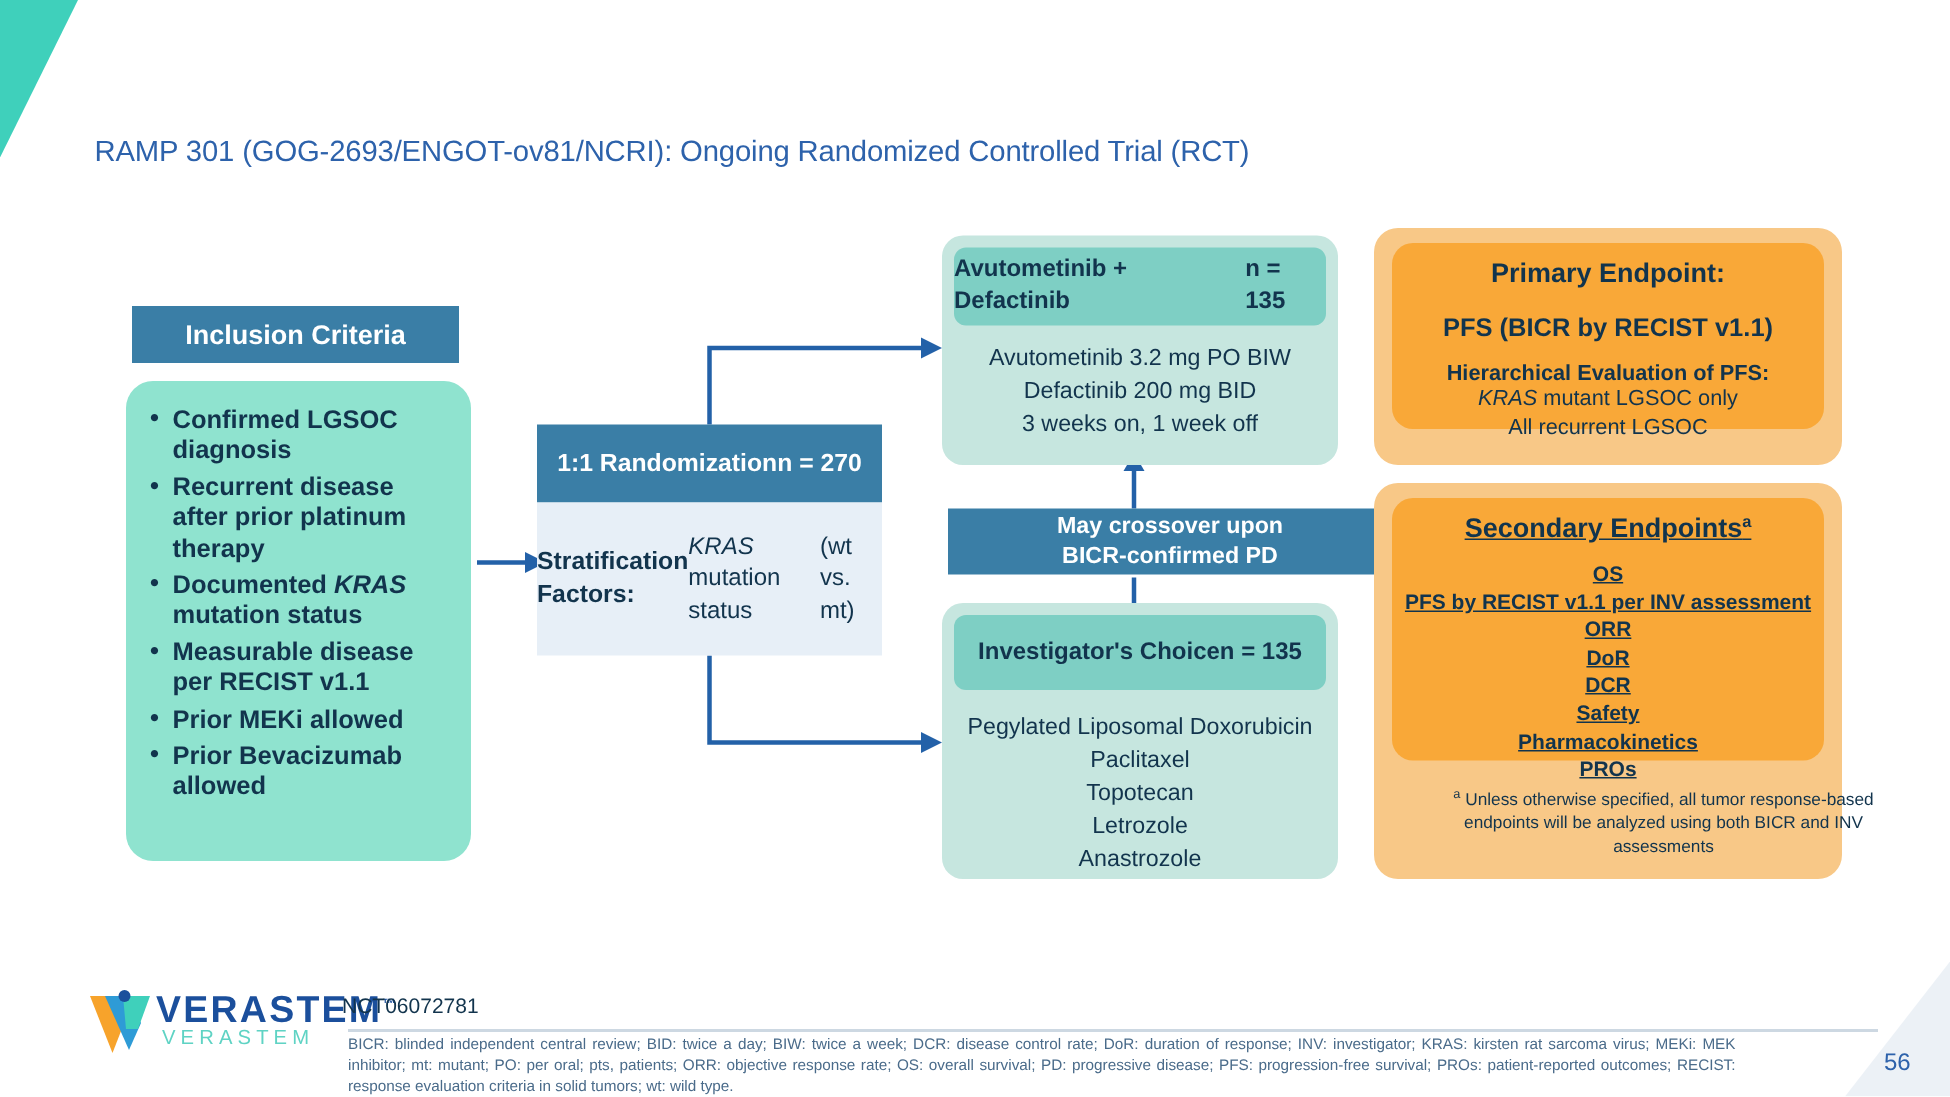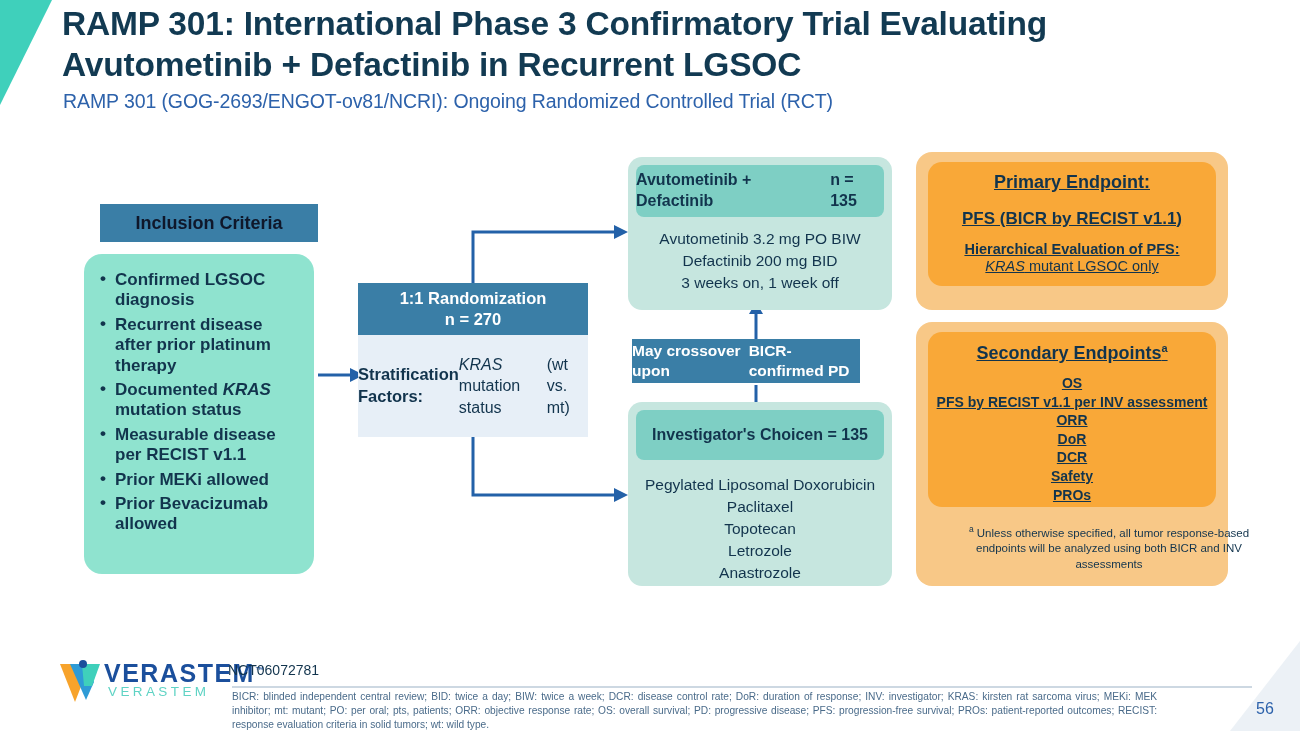"RAMP 301: International Phase 3" div.title { html: <div>RAMP 301: International Phase 3 Confirmatory Trial Evaluating Avutometinib + Defactinib in Recurrent LGSOC</div> -> none }
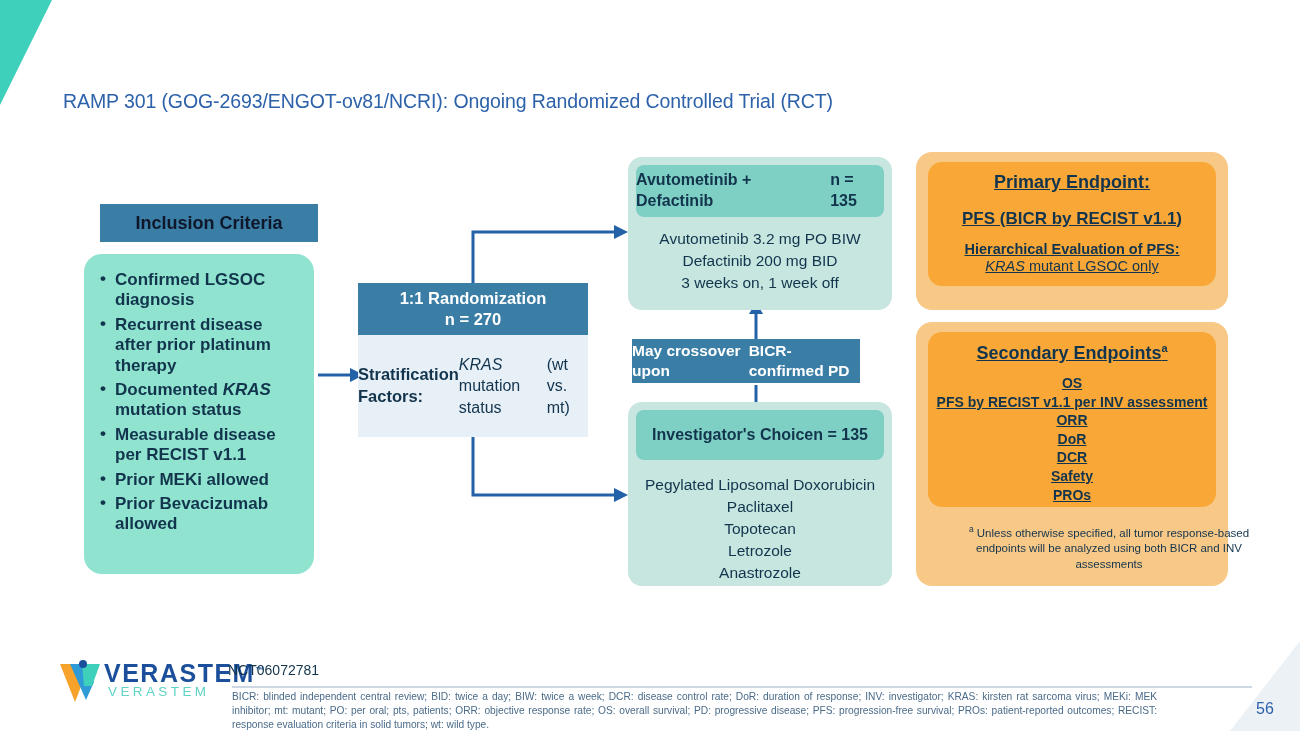"Primary Endpoint:" .ep1-inner { text-decoration: underline -> none }
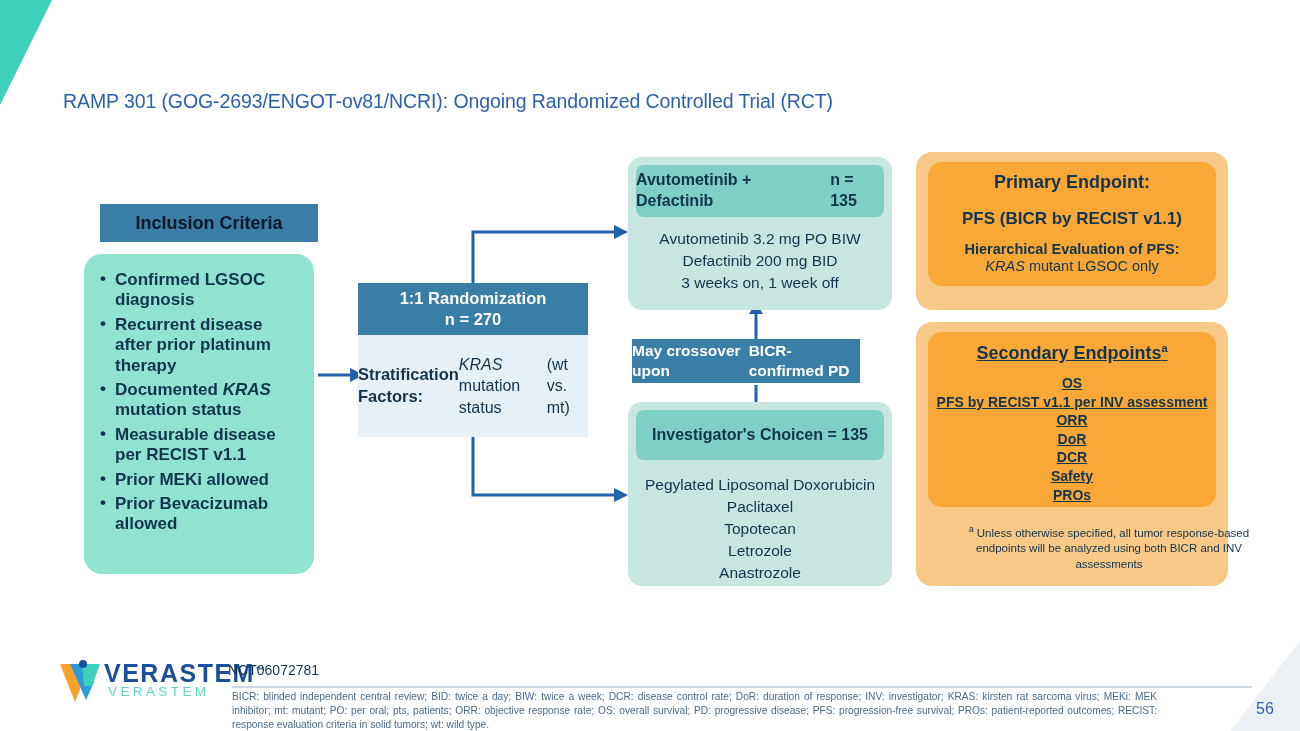"Inclusion Criteria" .inc-header { color: #0f172a -> #ffffff; margin-left: 12px -> none }
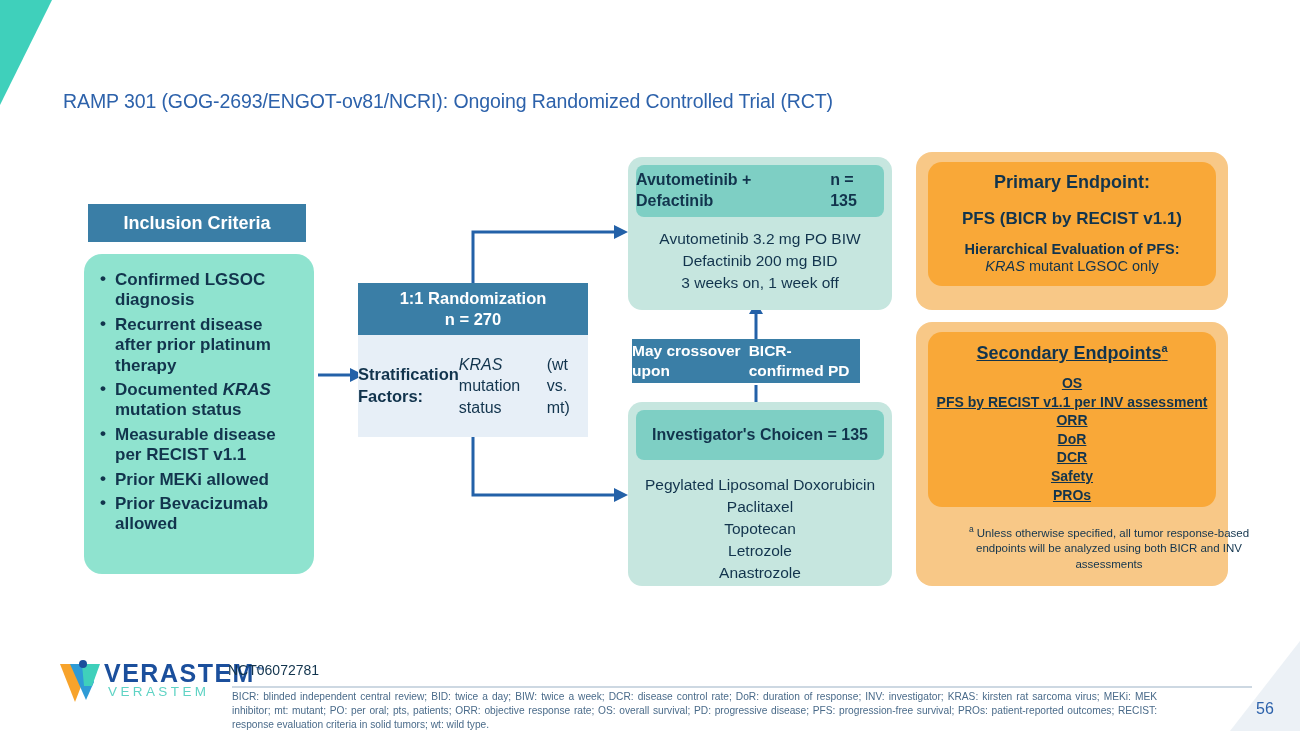"All recurrent LGSOC" div.t4 { html: none -> <div>All recurrent LGSOC</div> }
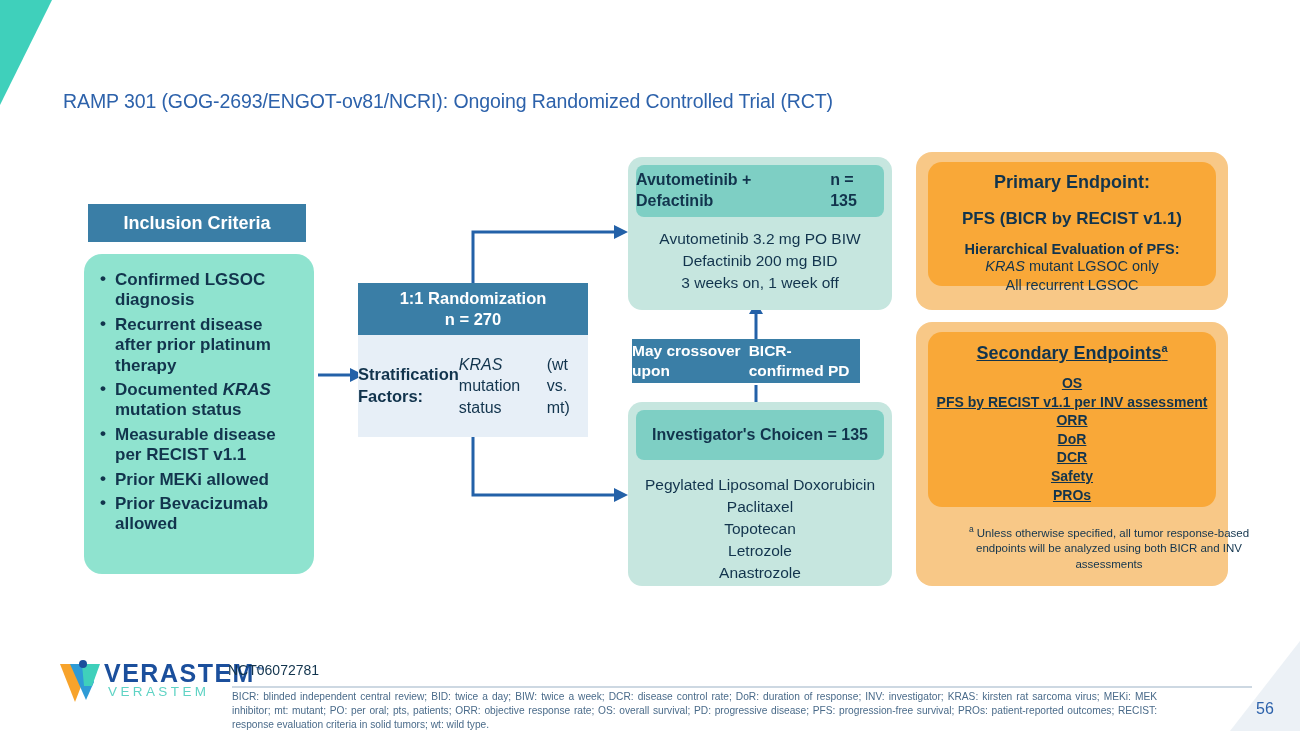"1:1 Randomization" .rand-header { flex-direction: column -> row }
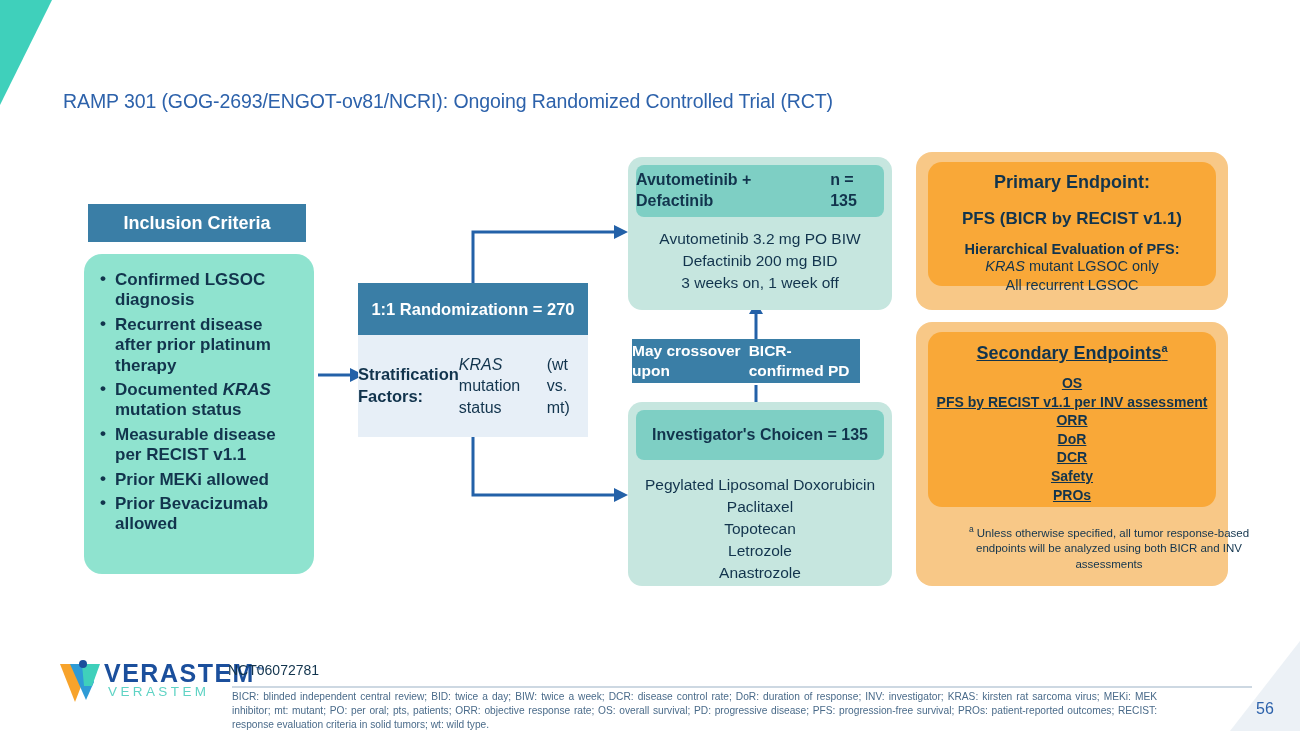"May crossover upon" .crossover { flex-direction: row -> column; width: 228px -> 296px }
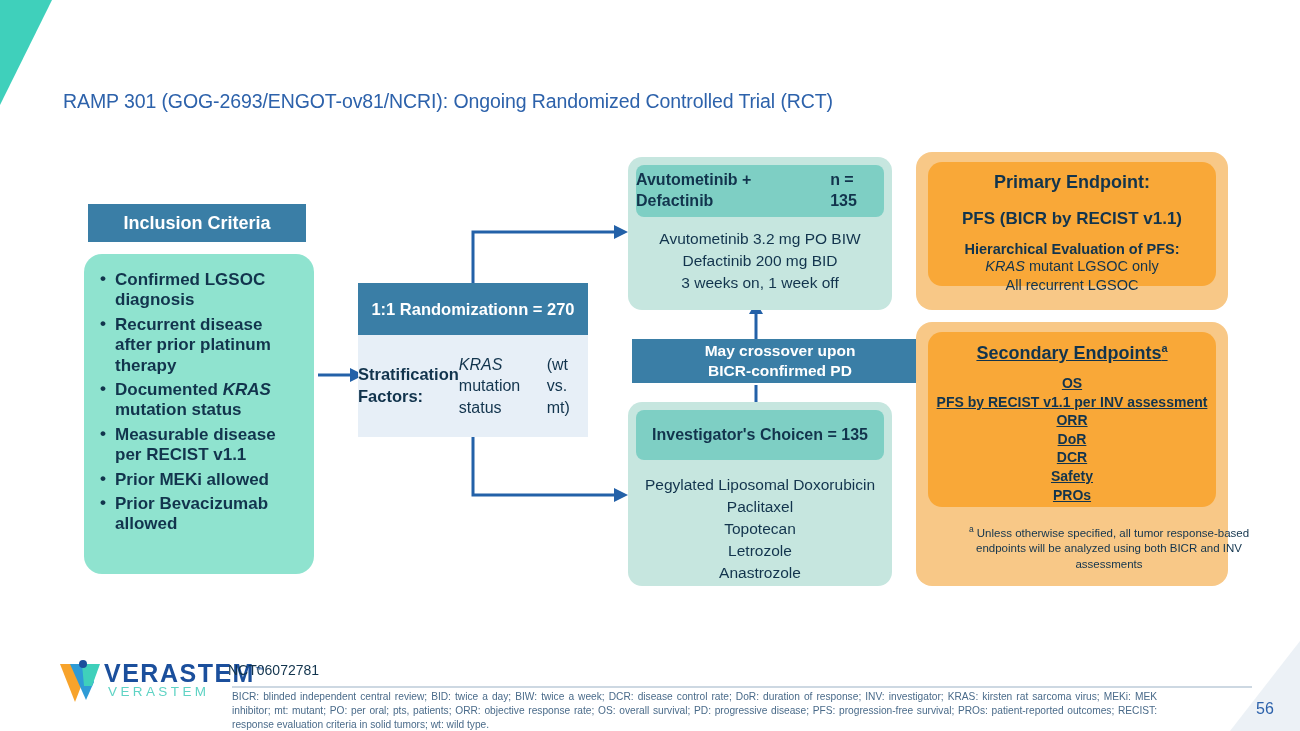"Pharmacokinetics" li { html: none -> <li>Pharmacokinetics</li> }
